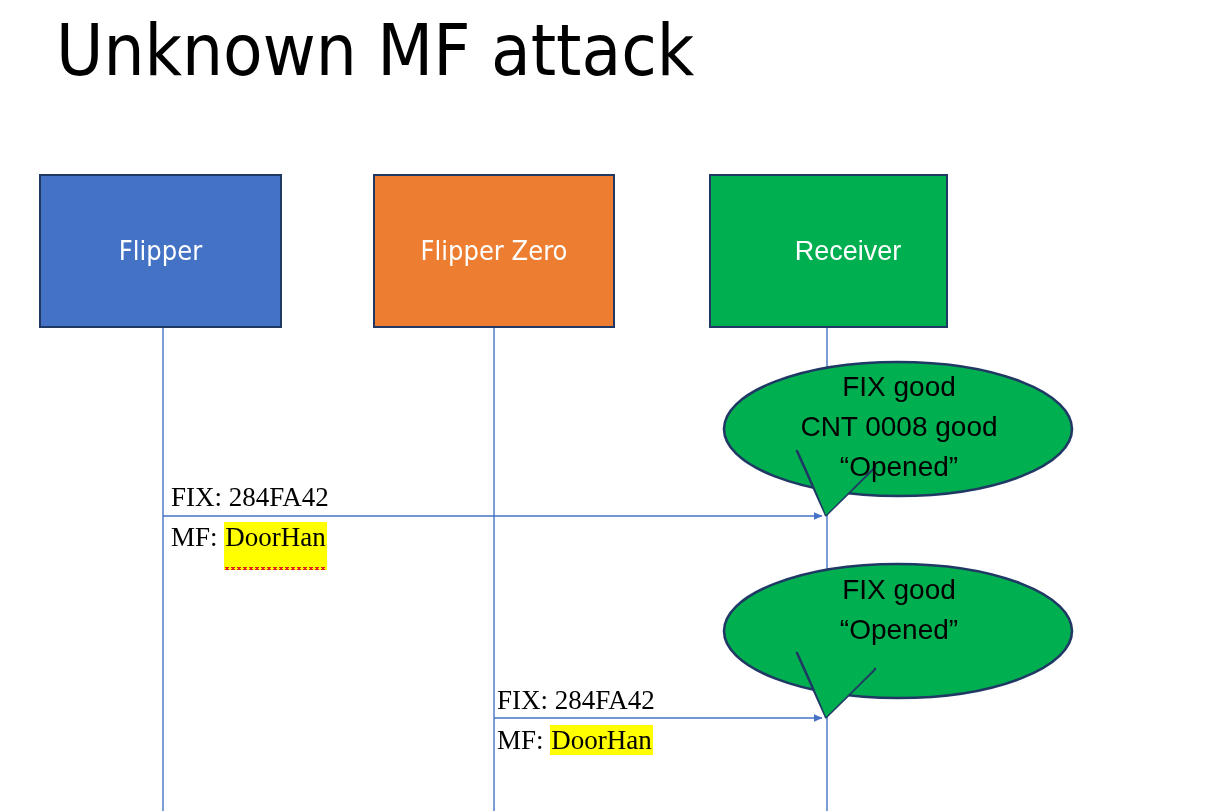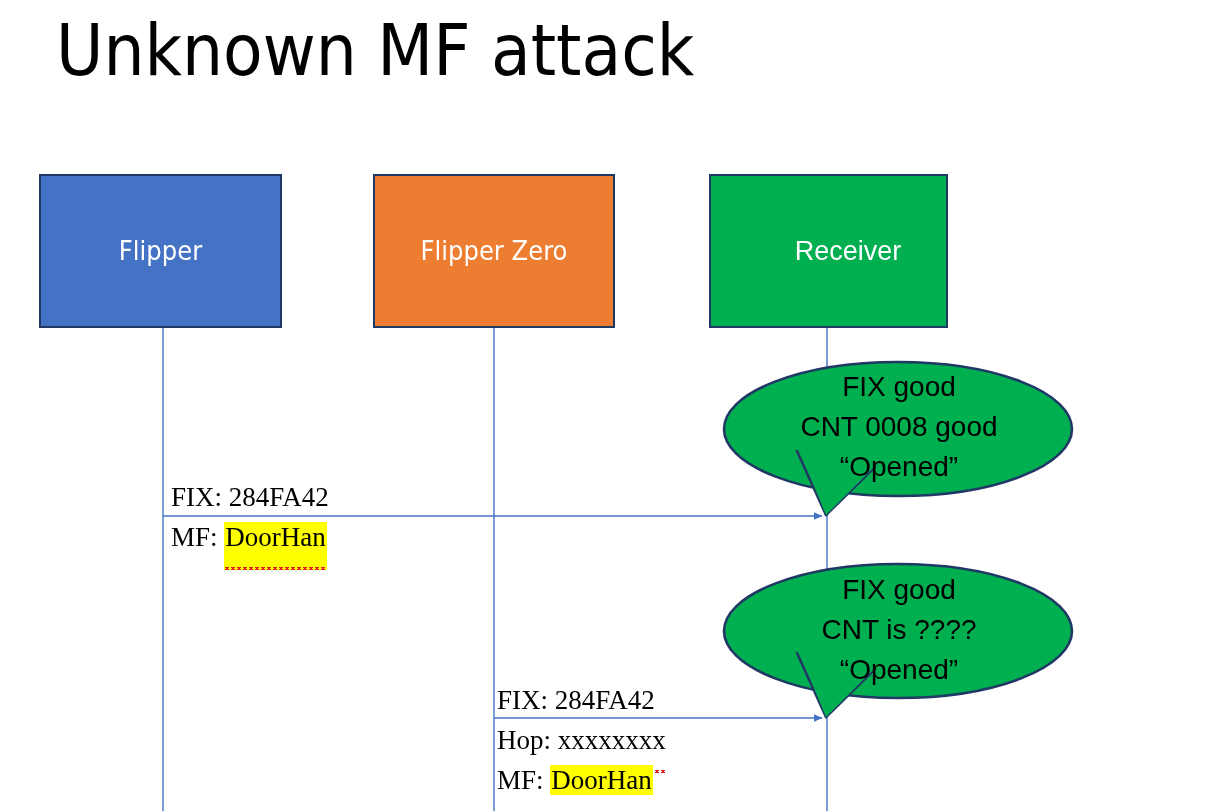"CNT is ????" div { html: <div>CNT is ????</div> -> none }
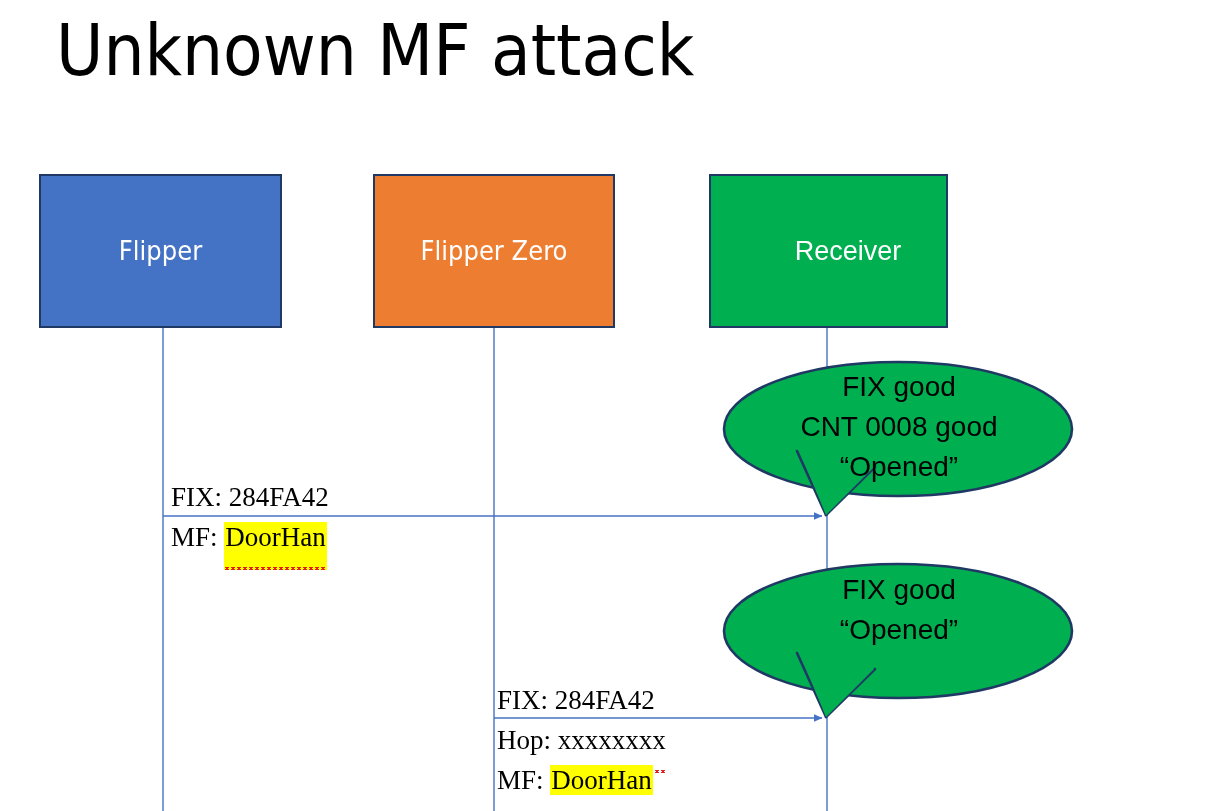"Hop: xxxxxxxx" div { html: <div> <span>Hop: </span><span>xxxxxxxx</span> </div> -> none }
